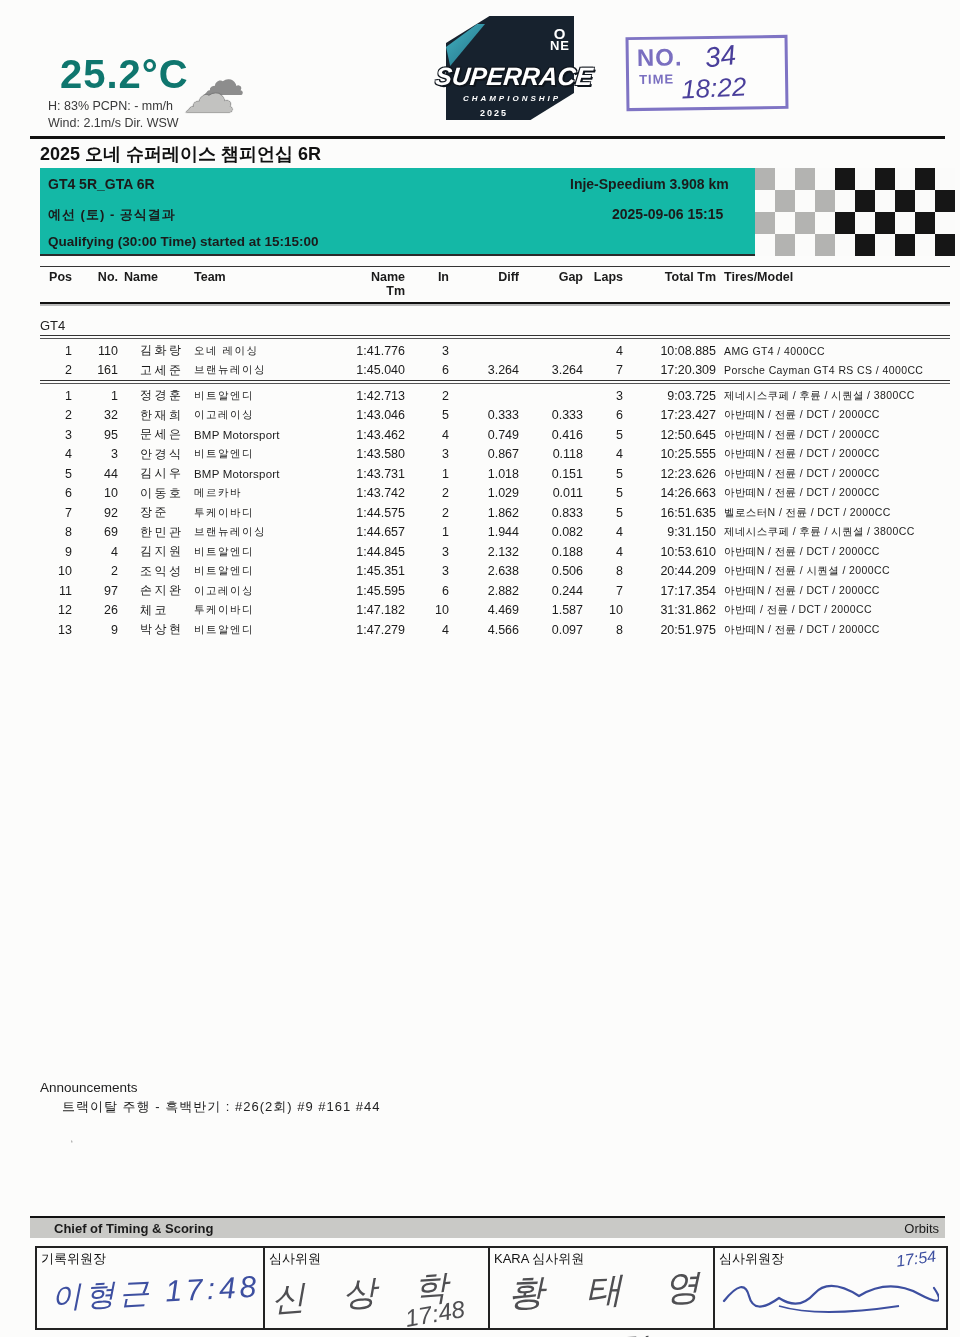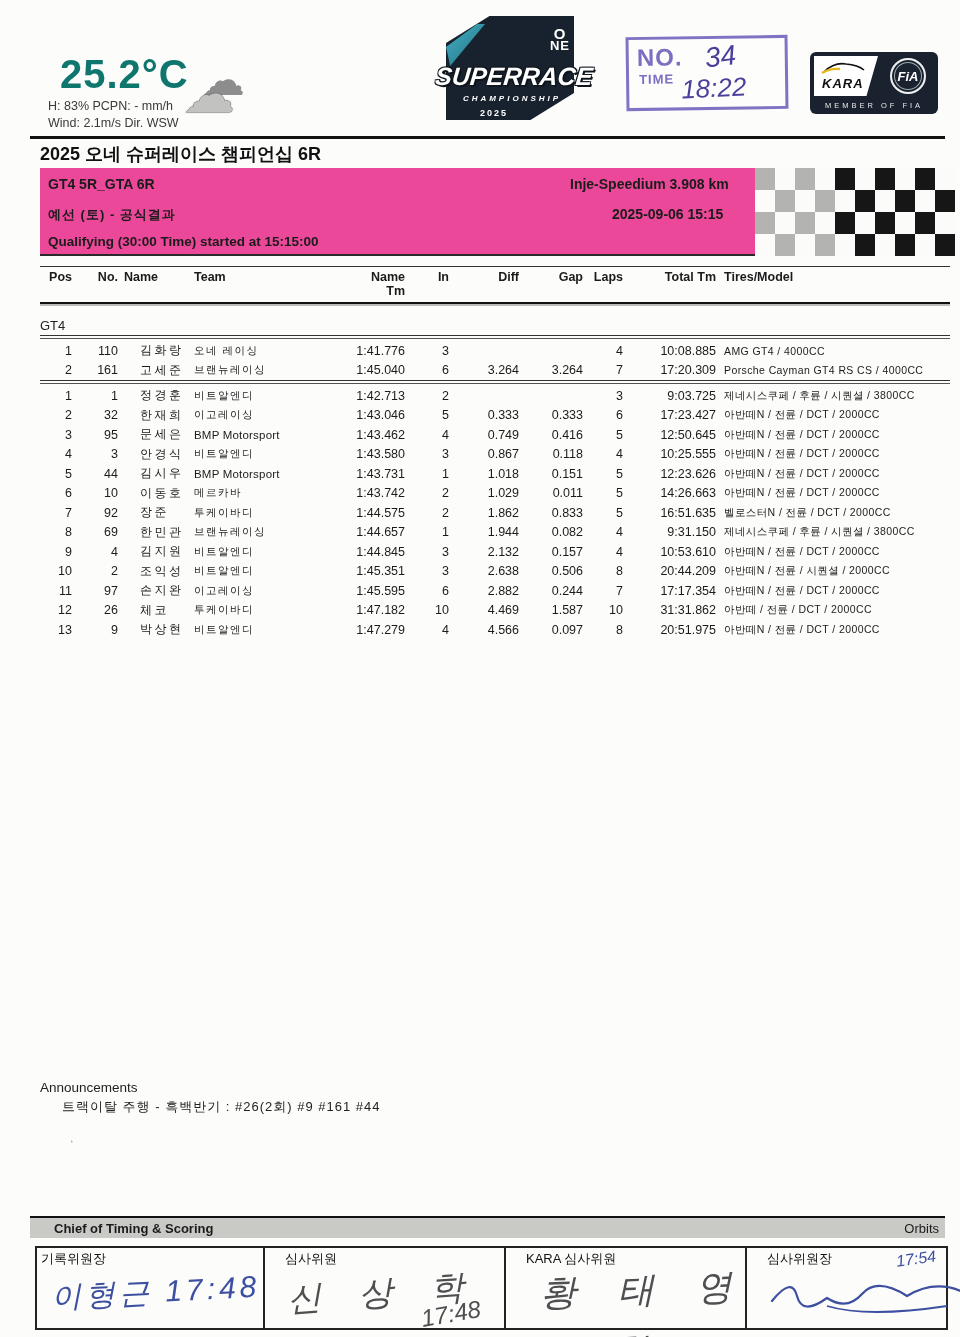"KARA" div.kara { html: <div> <div></div> <svg> <path></path> <path></path> </svg> <div>KARA</div> <div>FiA</div> <div>MEMBER OF FIA</div> </div> -> none }
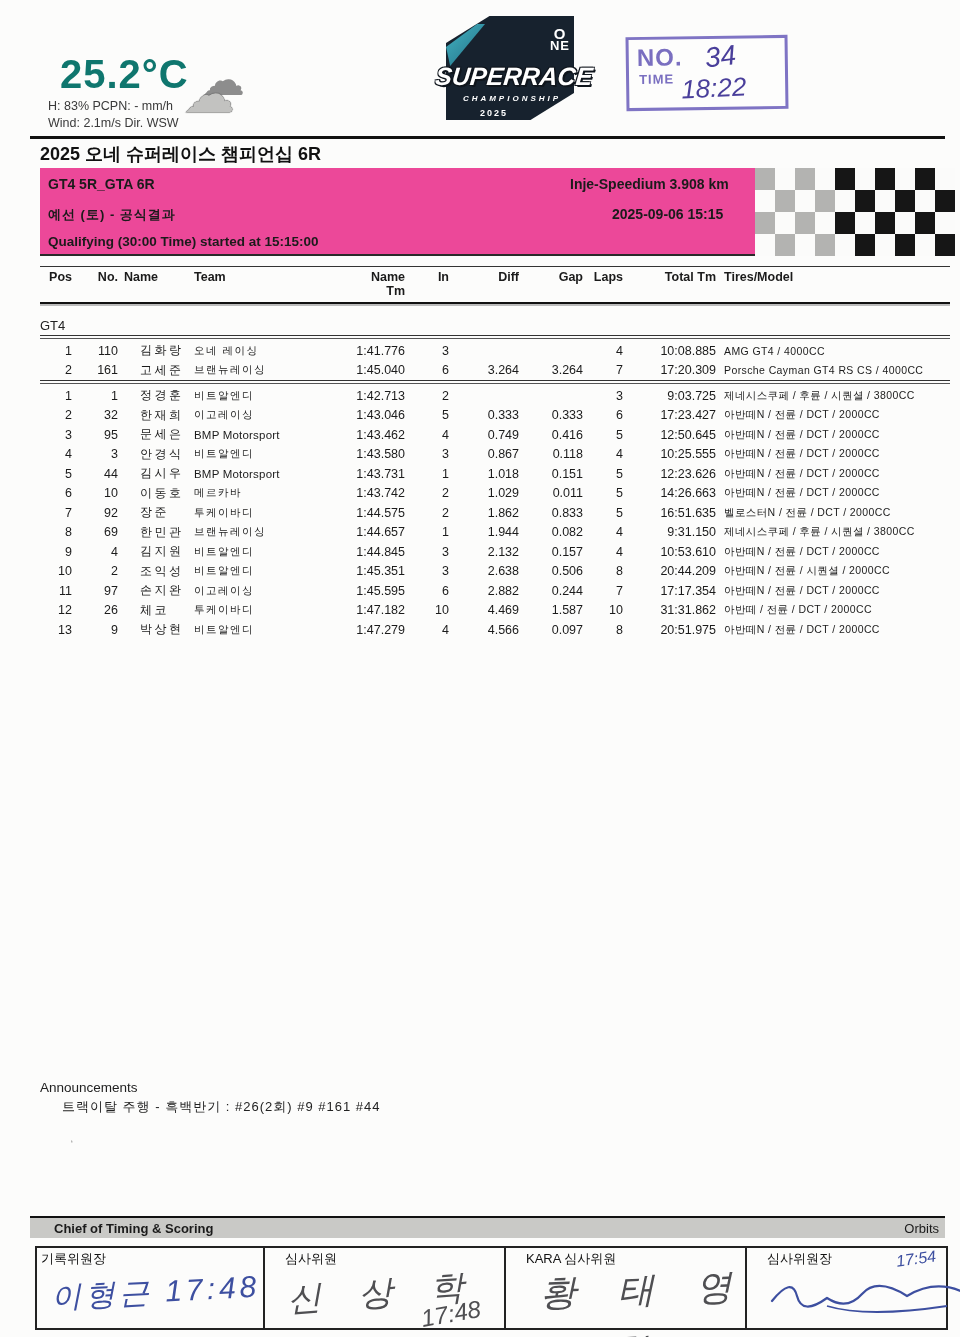"GT4 5R_GTA 6R" .infobox { background: #ec4899 -> #14b8a6 }
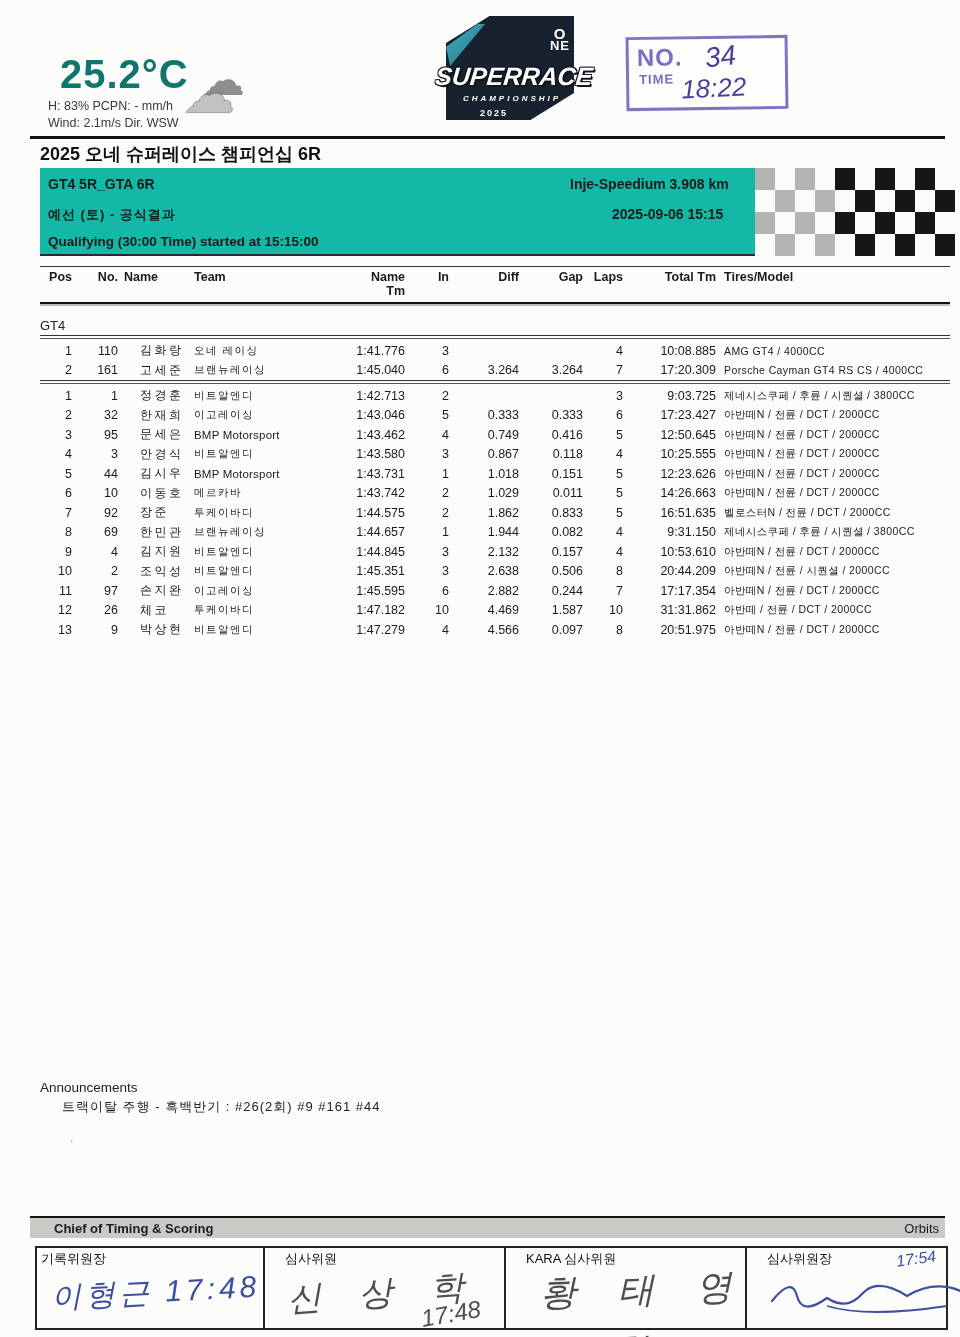"0.157" div.c-r { text: 0.157 -> 0.188 }
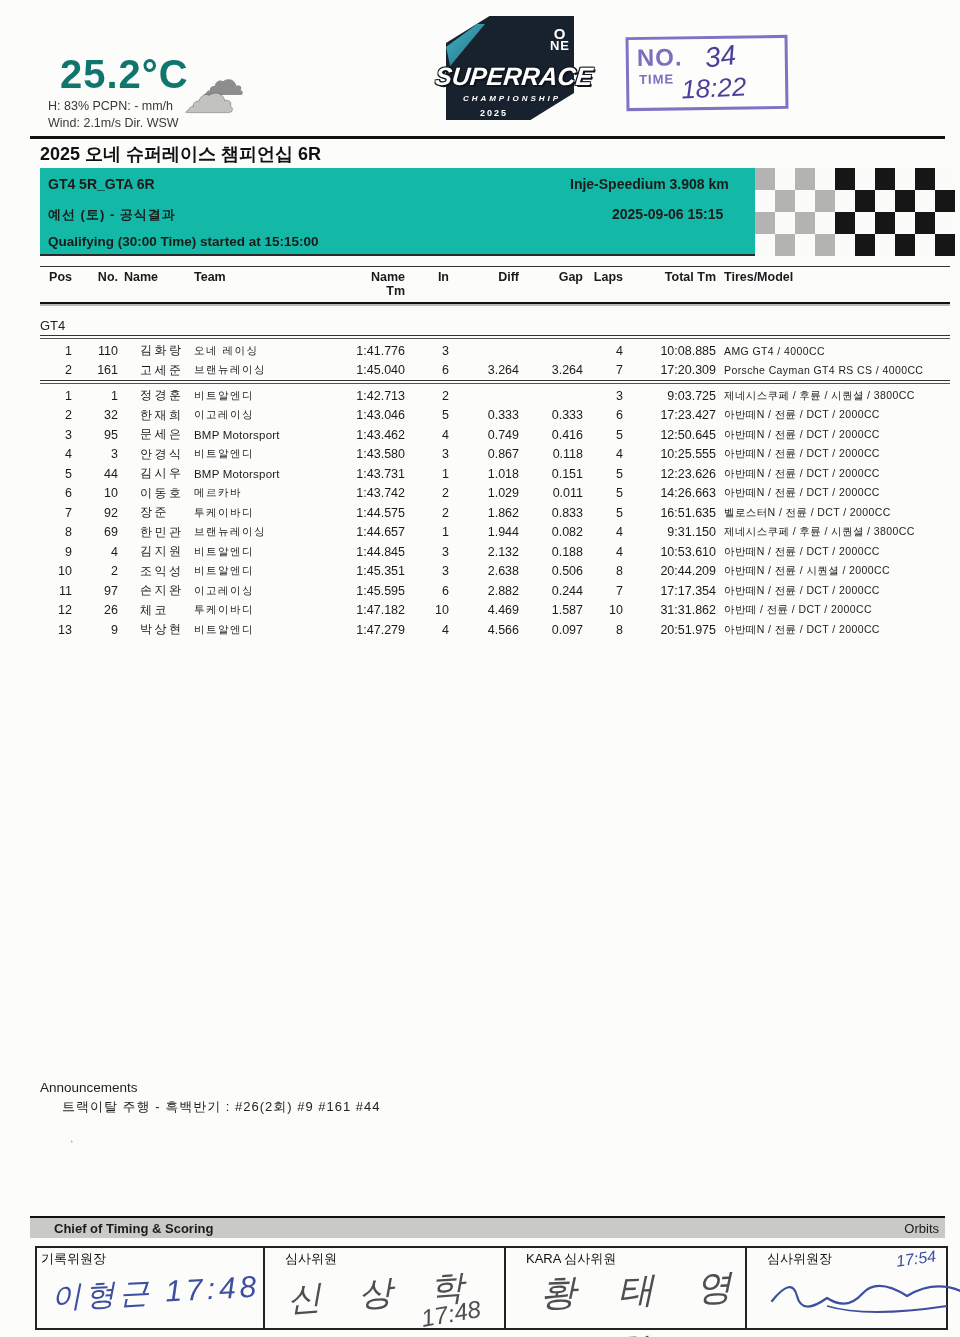"기록위원장" .sigtable { gap: 16px -> none }
